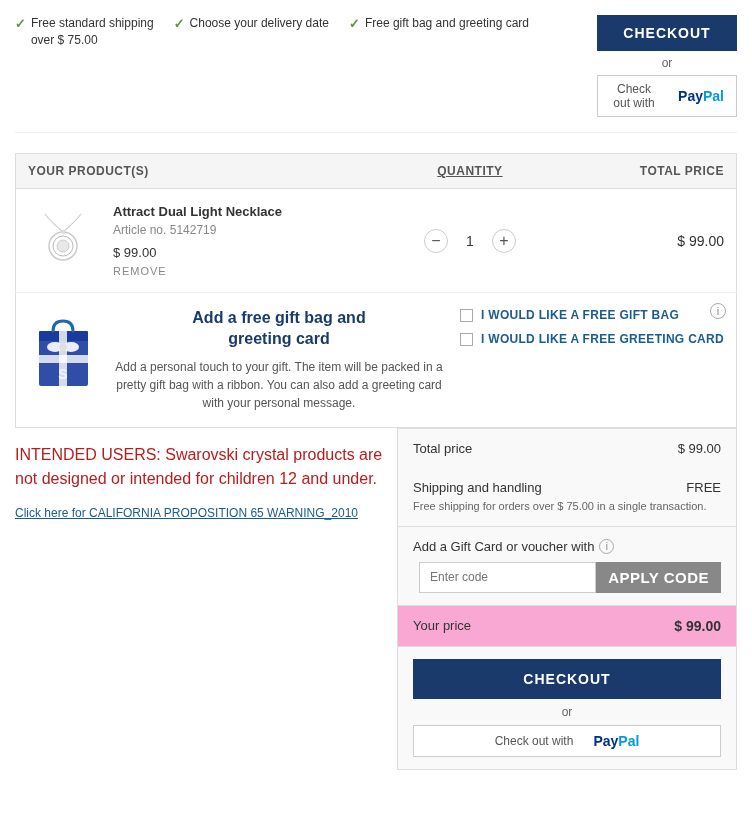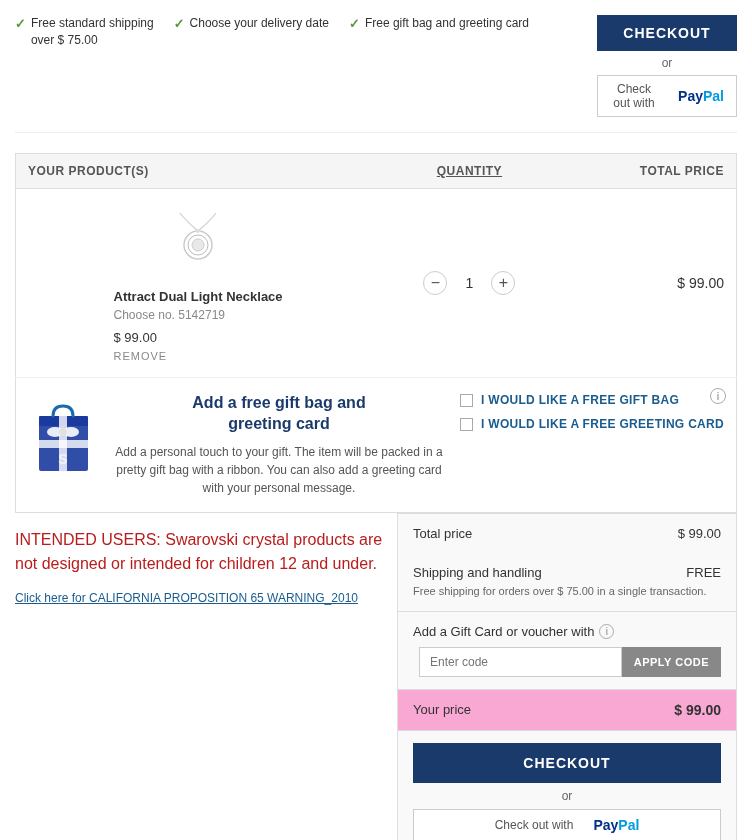"Attract Dual Light Necklace" .product-cell { flex-direction: column -> none }
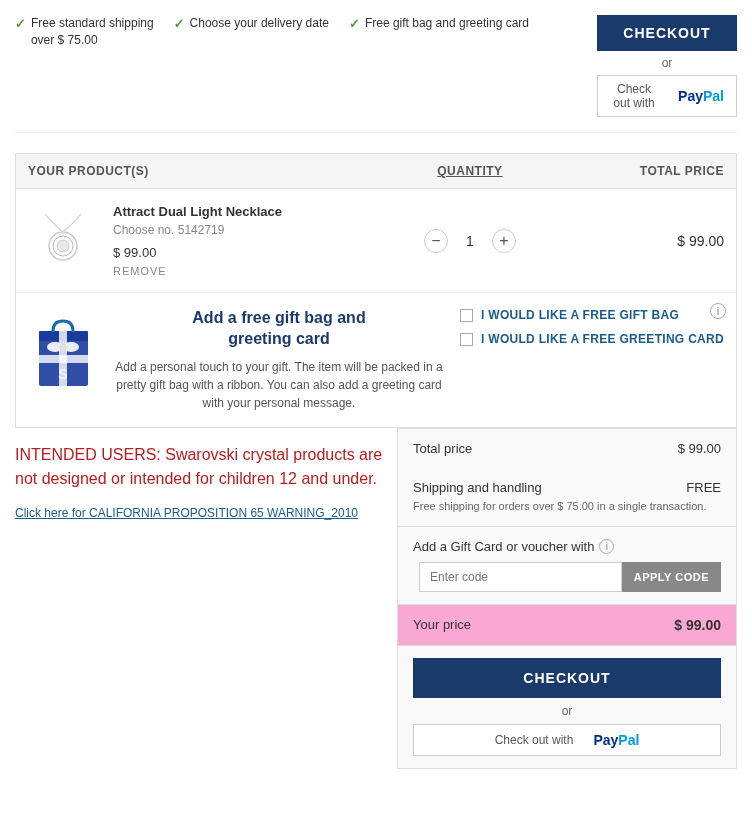"Choose no." span { text: Choose -> Article }
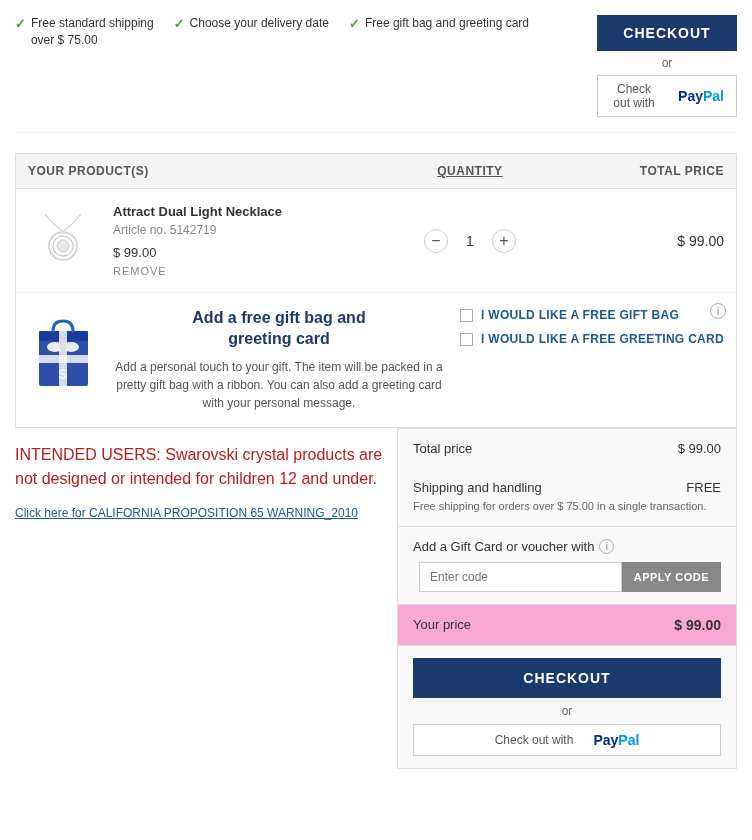"APPLY CODE" .apply-btn { font-size: 11px -> 15px }
